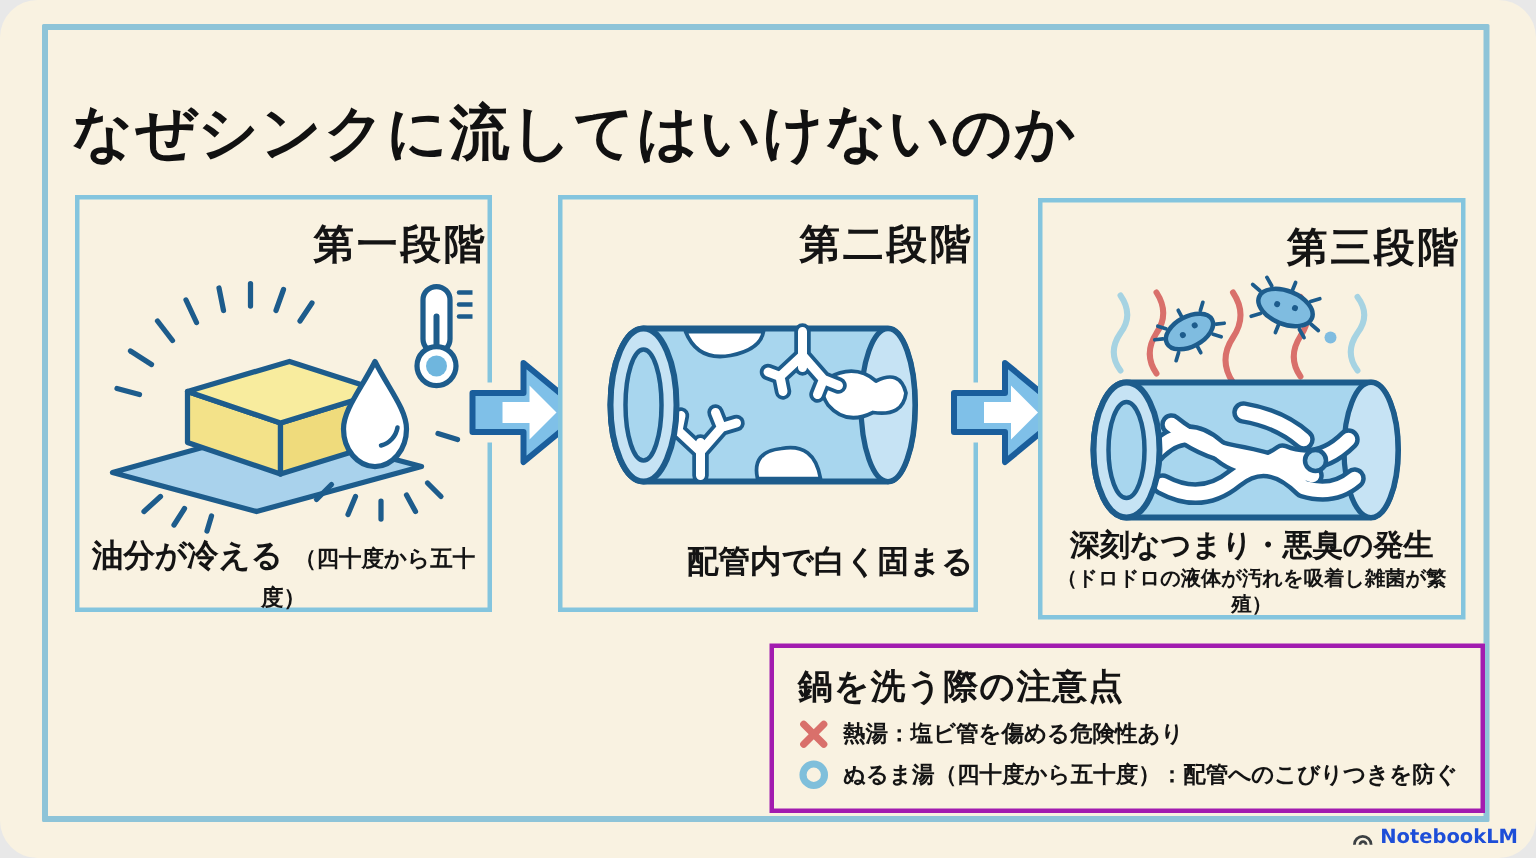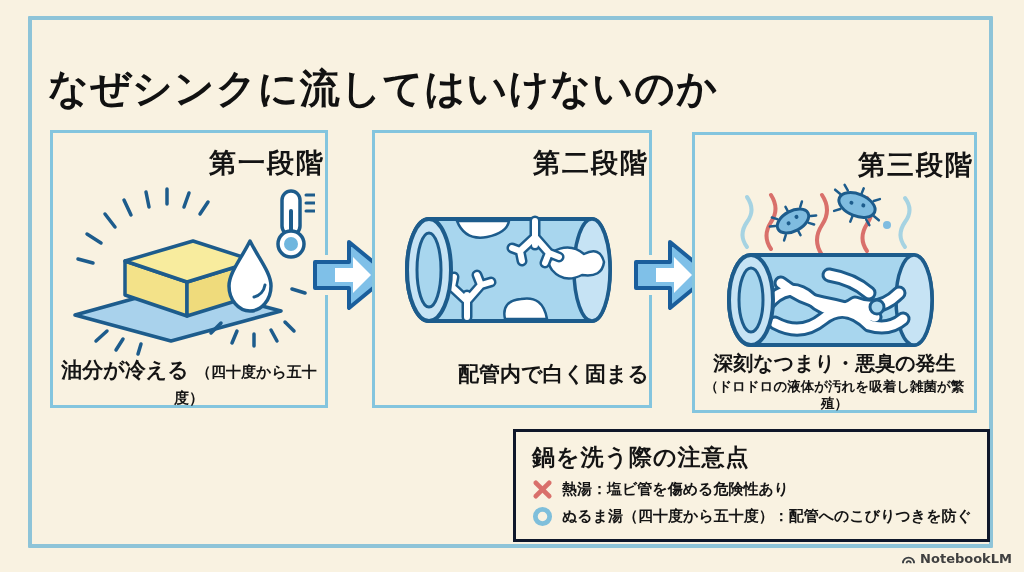"なぜシンクに流してはいけないのか" .canvas { border-radius: none -> 25px }
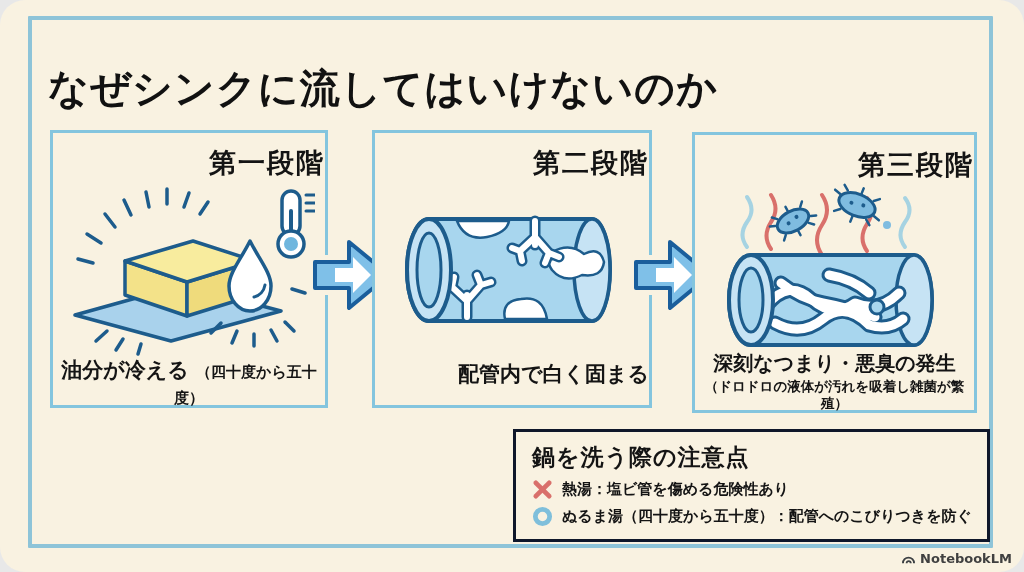"鍋を洗う際の注意点" .note-box { border: 3px solid #0f172a -> 3px solid #a21caf }
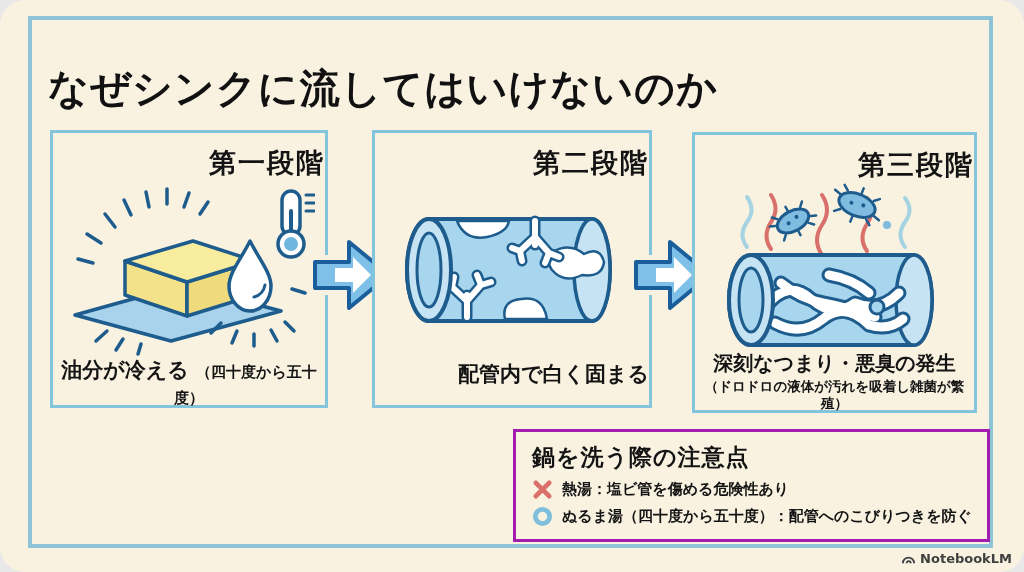"NotebookLM" .footer-brand { color: #404040 -> #1d4ed8 }
